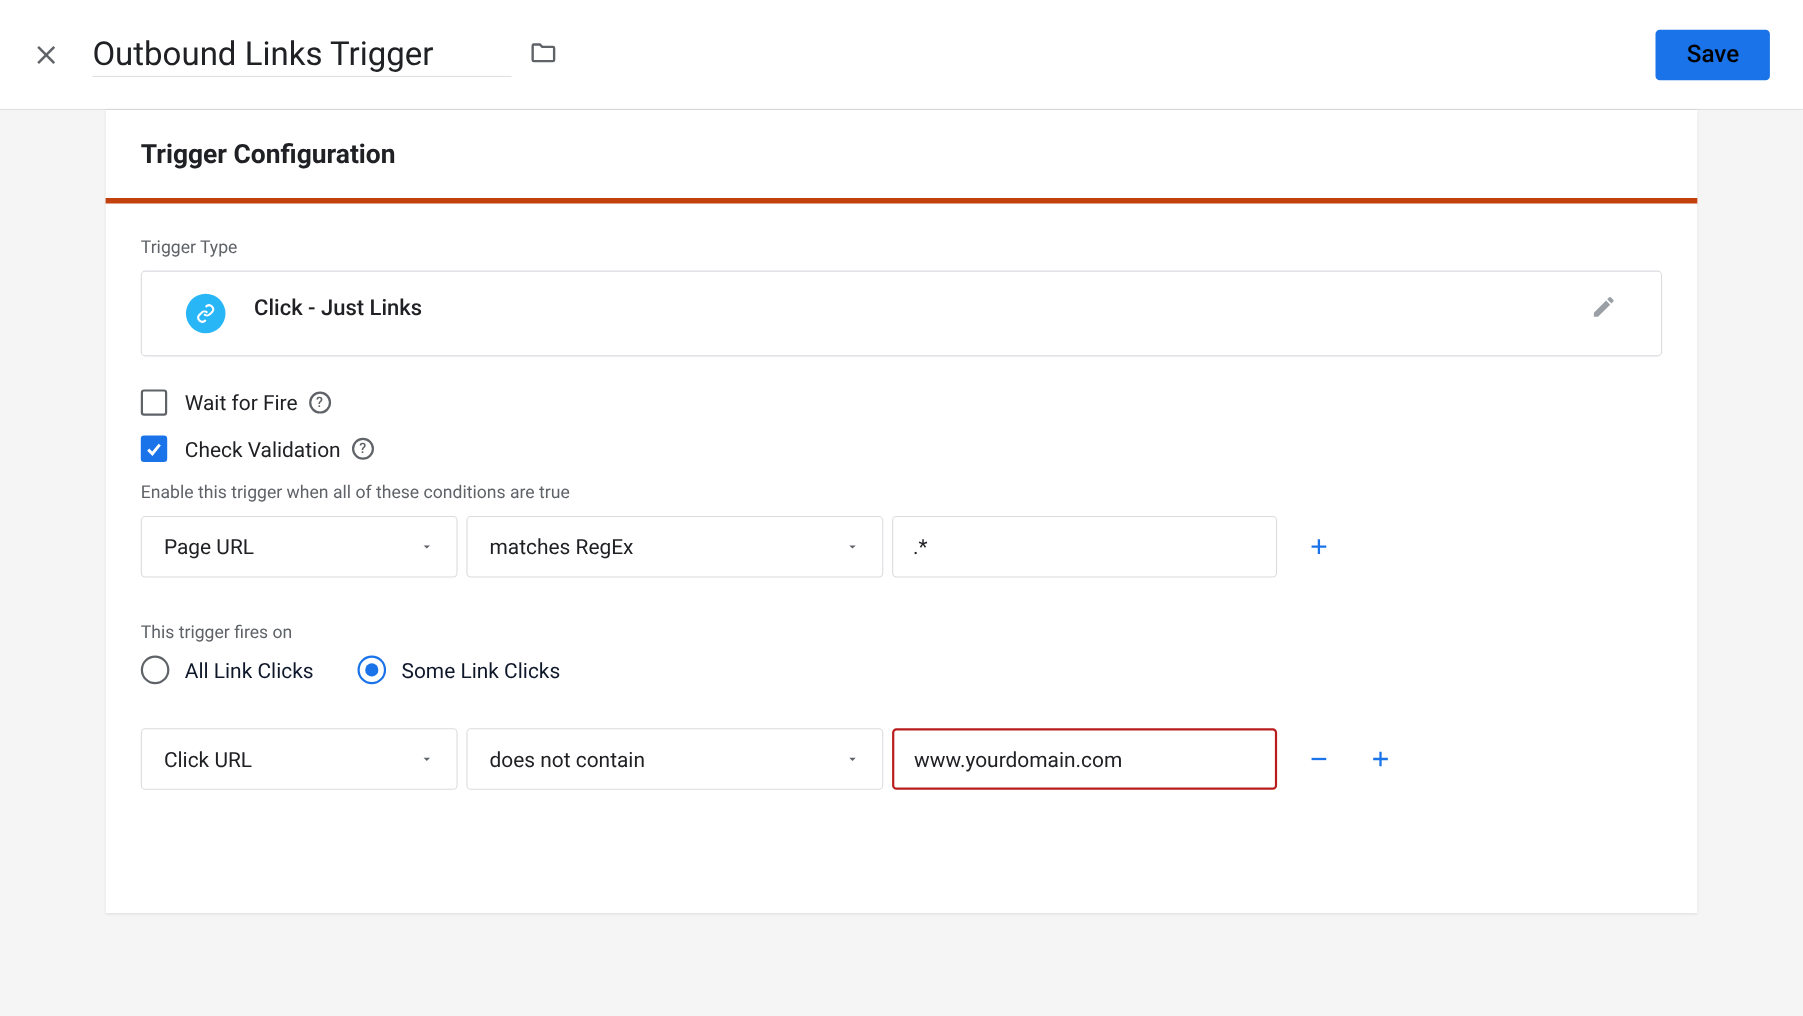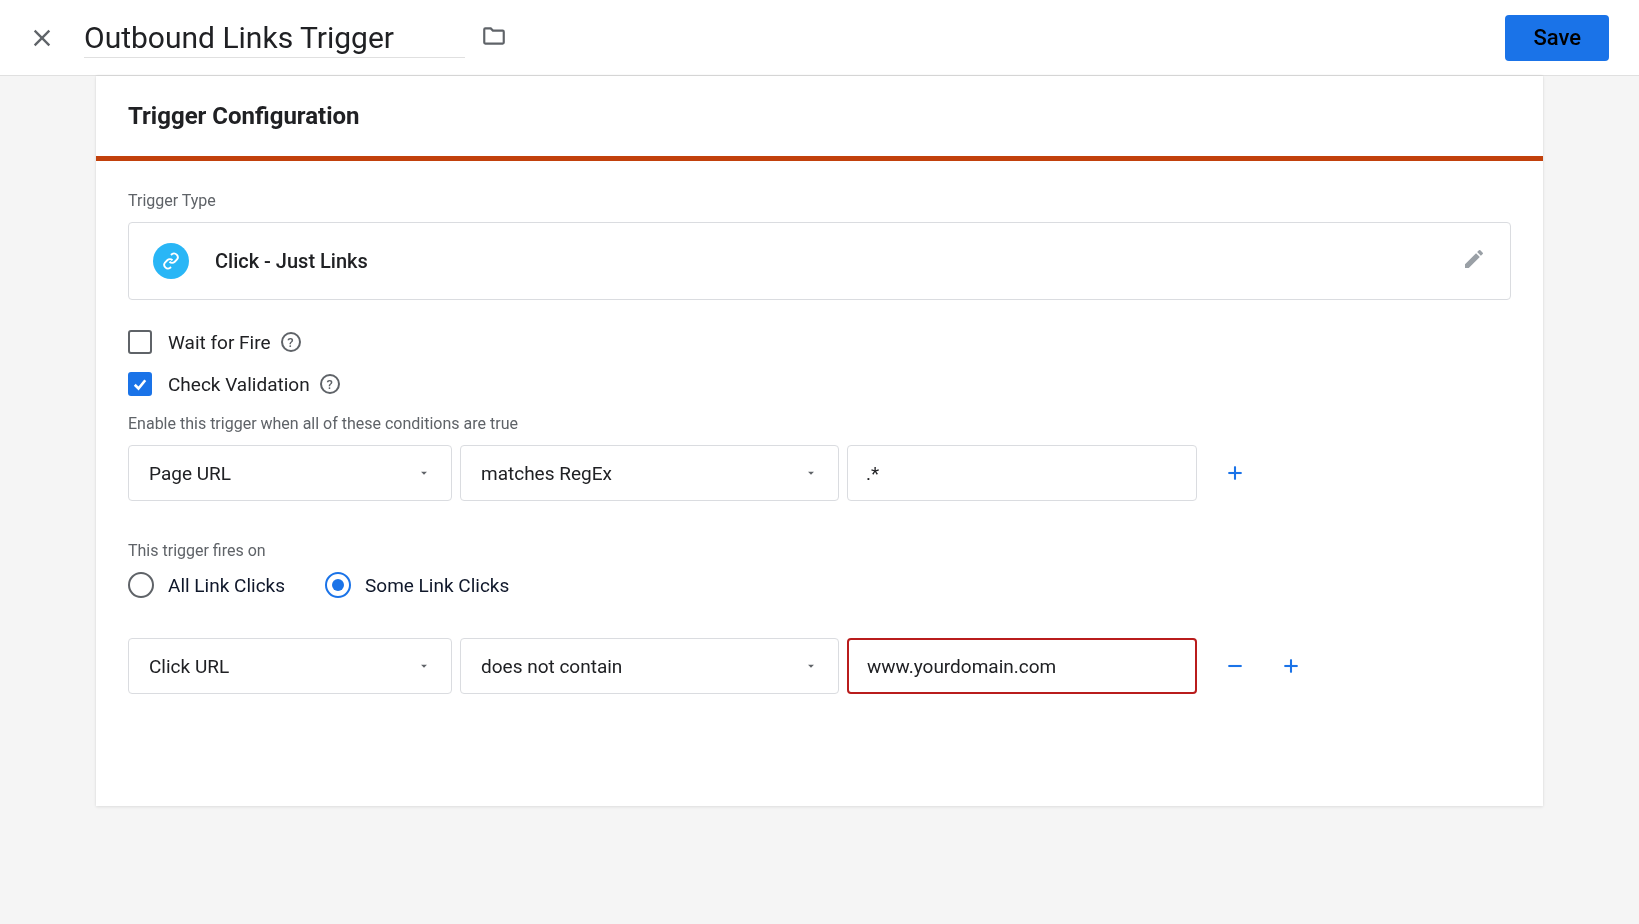"Outbound Links Trigger" .top-bar { height: 76px -> 100px }
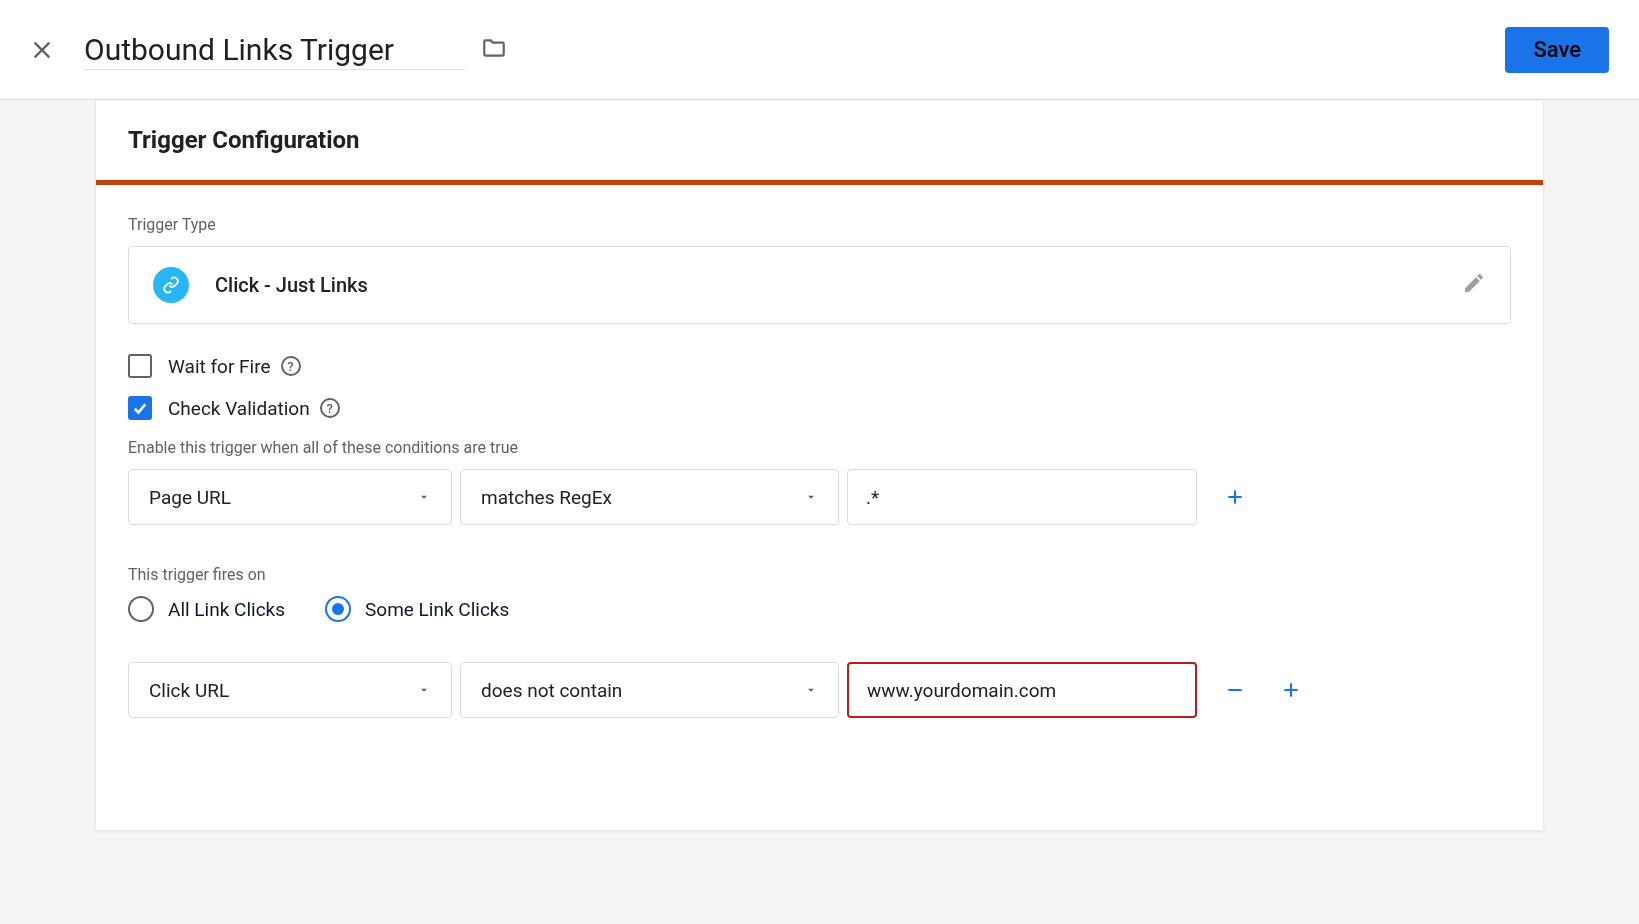"Click - Just Links" .trigger-type-box { align-items: center -> none; padding: 20px 24px -> 20px 40px }
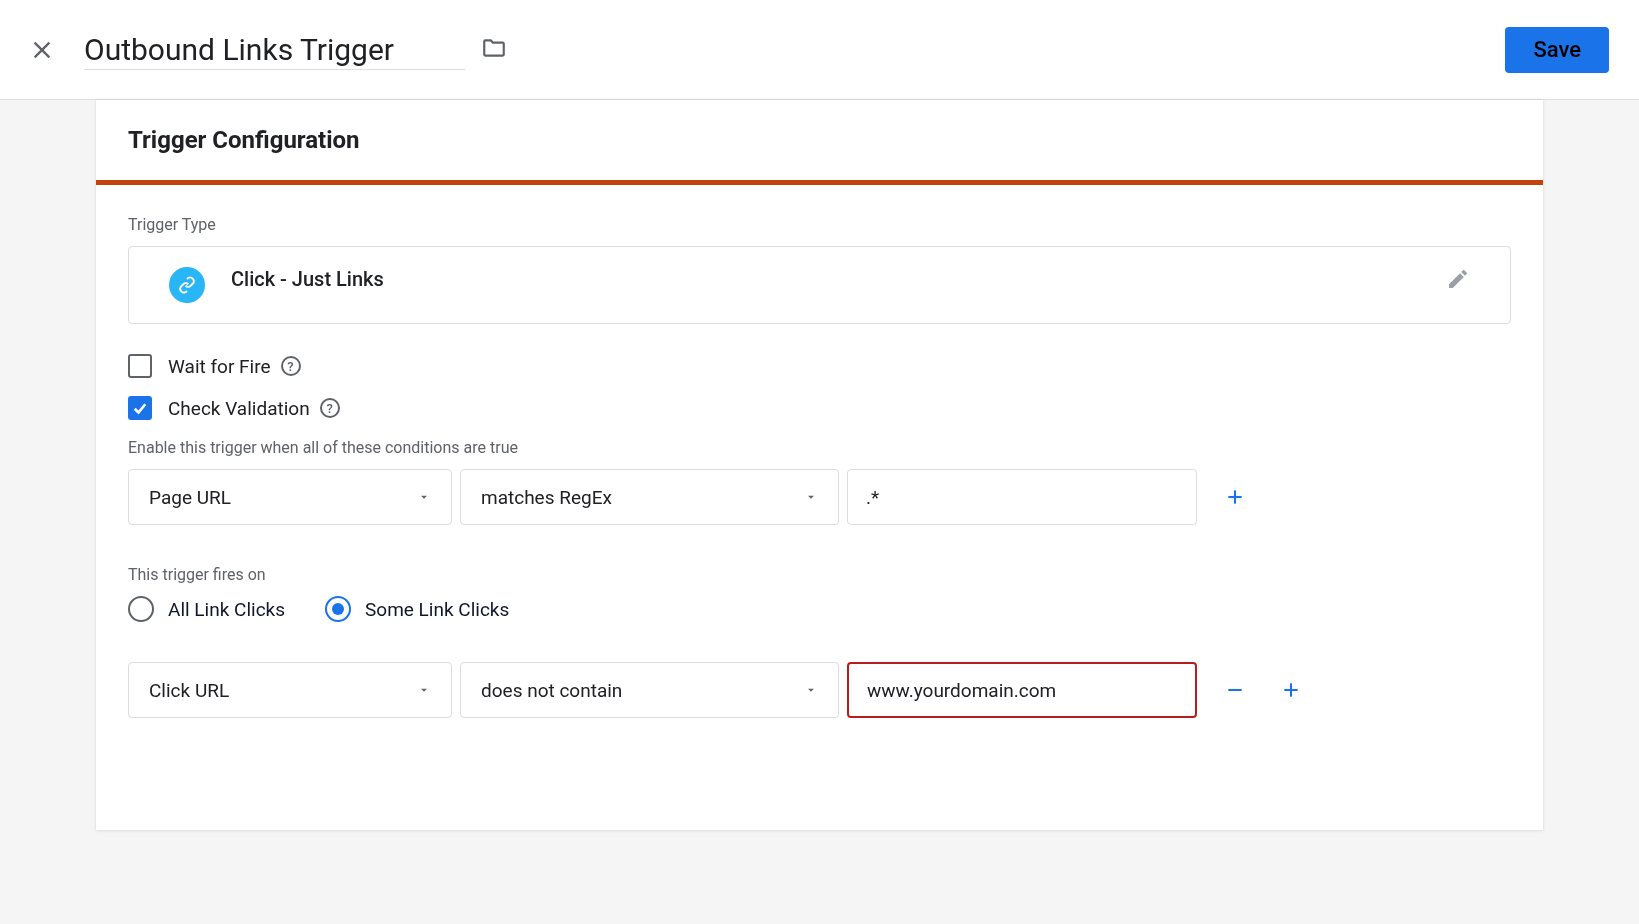"Page URL" .select-box.w1 { width: 324px -> 288px }
